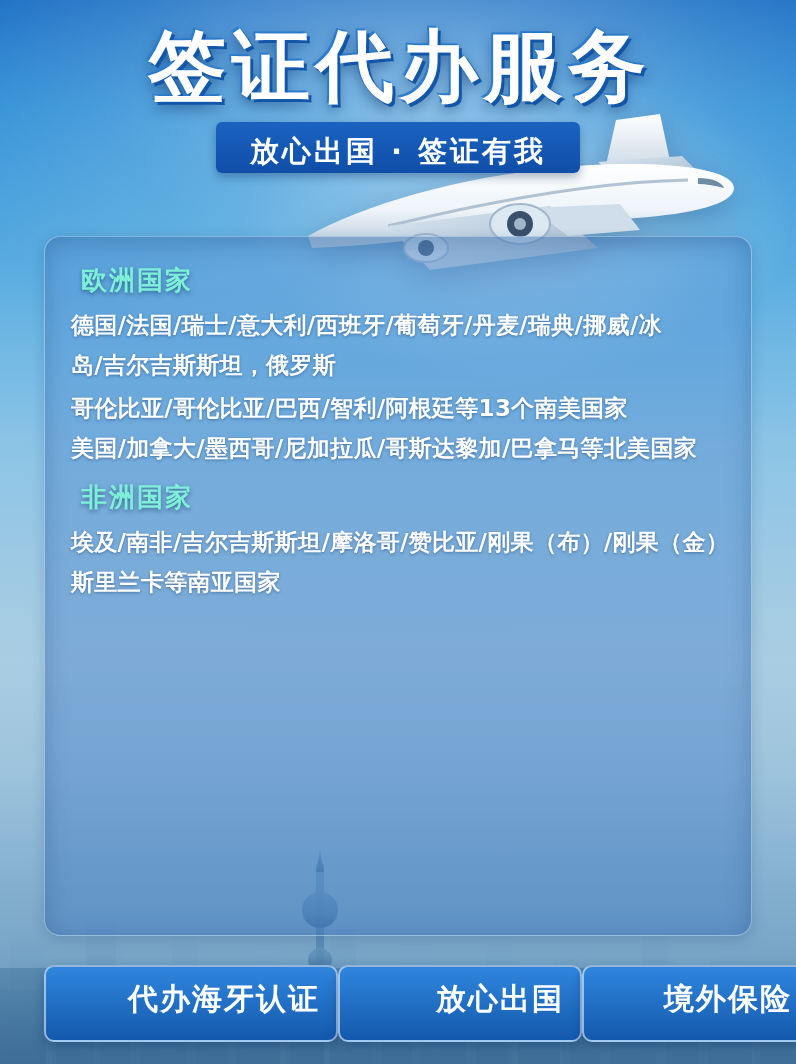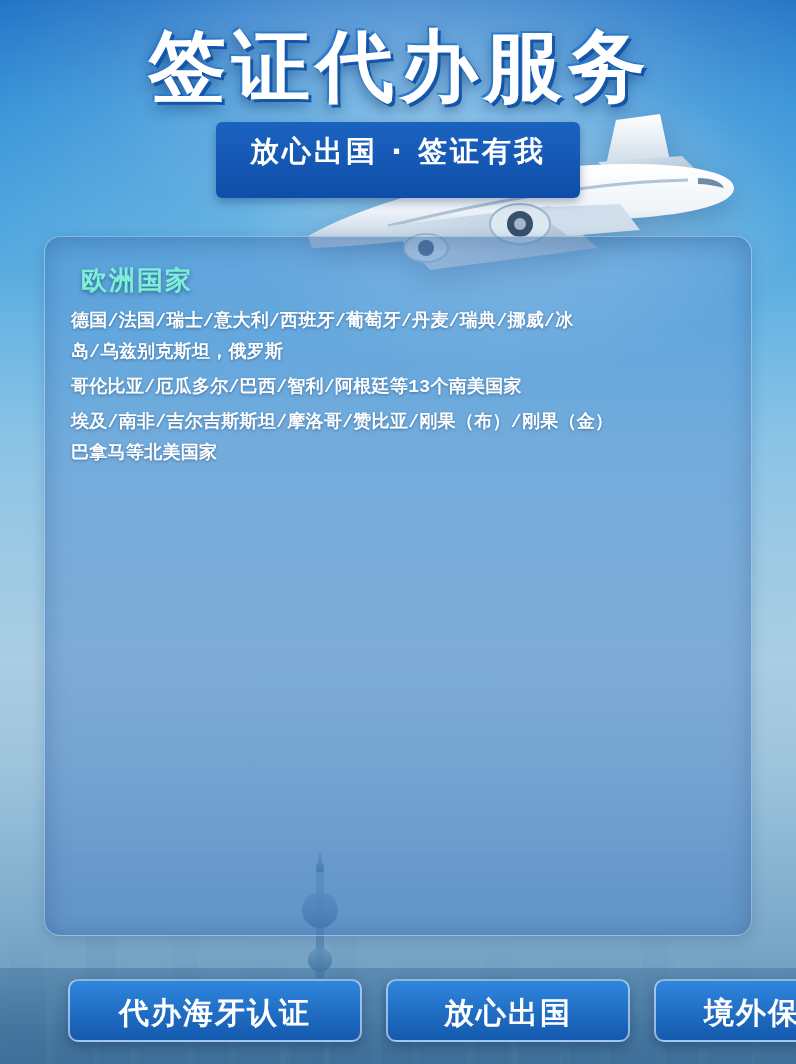"放心出国 · 签证有我" .subtitle-bar { padding: 10px 34px 26px 34px -> 10px 34px 1px 34px }
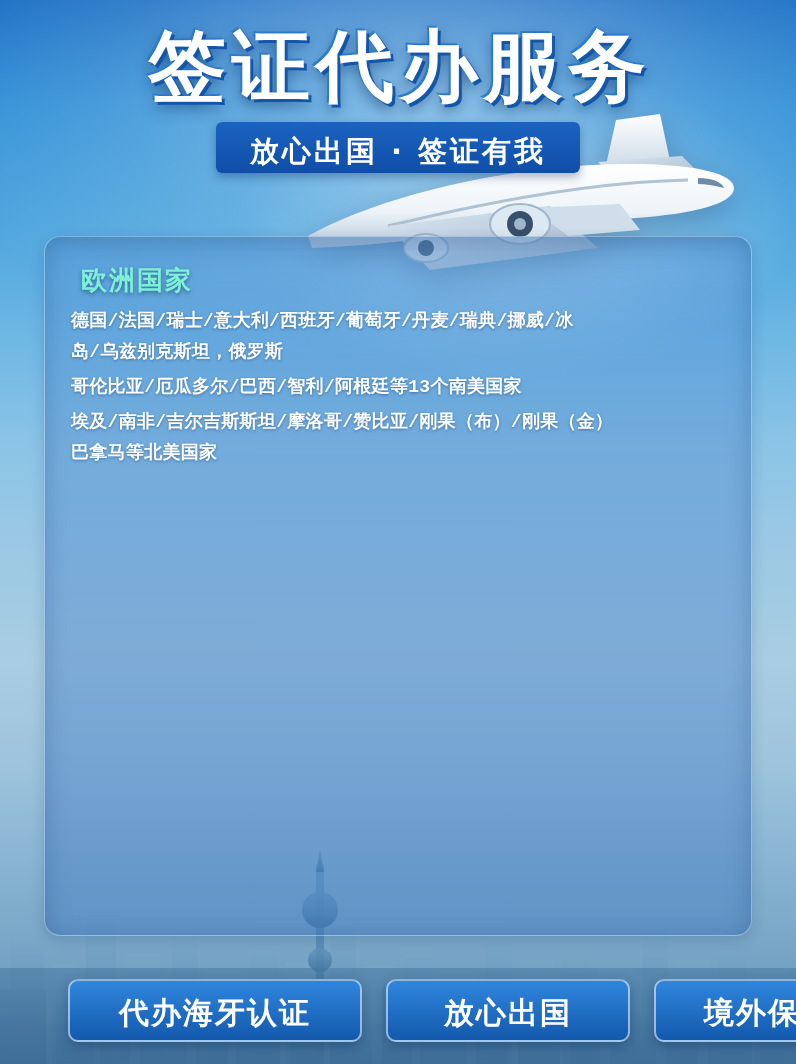"欧洲国家" .section { font-family: Liberation Mono, monospace -> none }
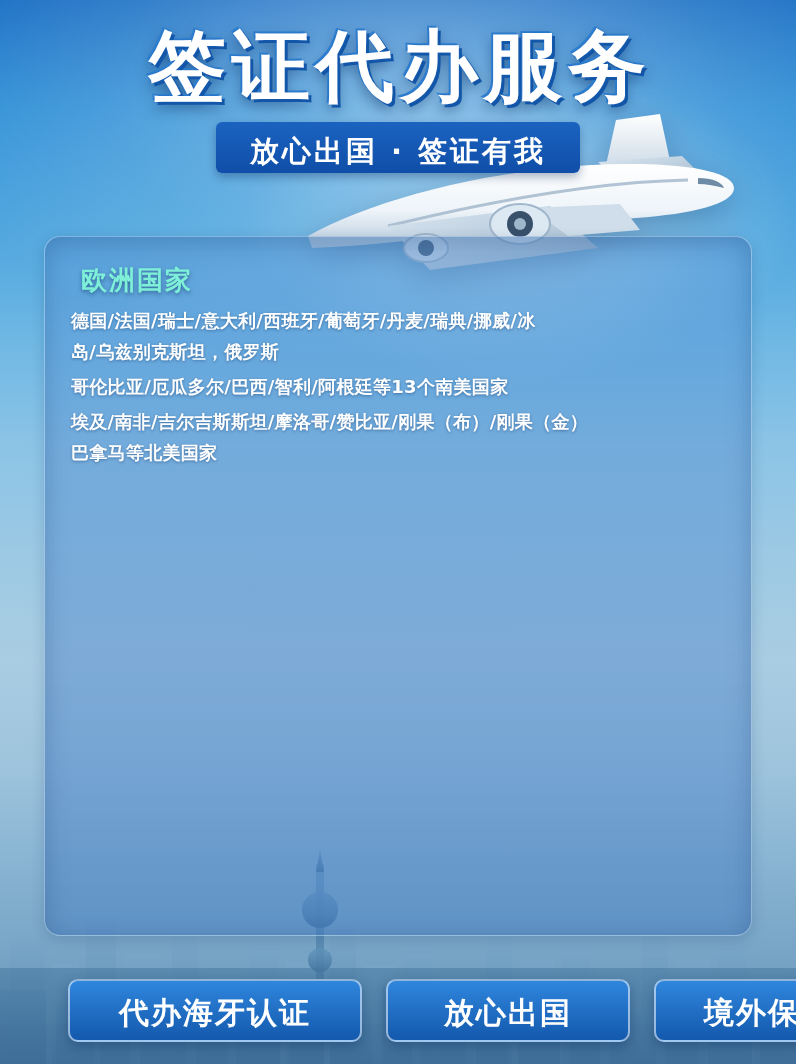"德国/法国/瑞士/意大利/西班牙/葡萄牙/丹麦/瑞典/挪威/冰" .section-line { font-size: 18px -> 23px }
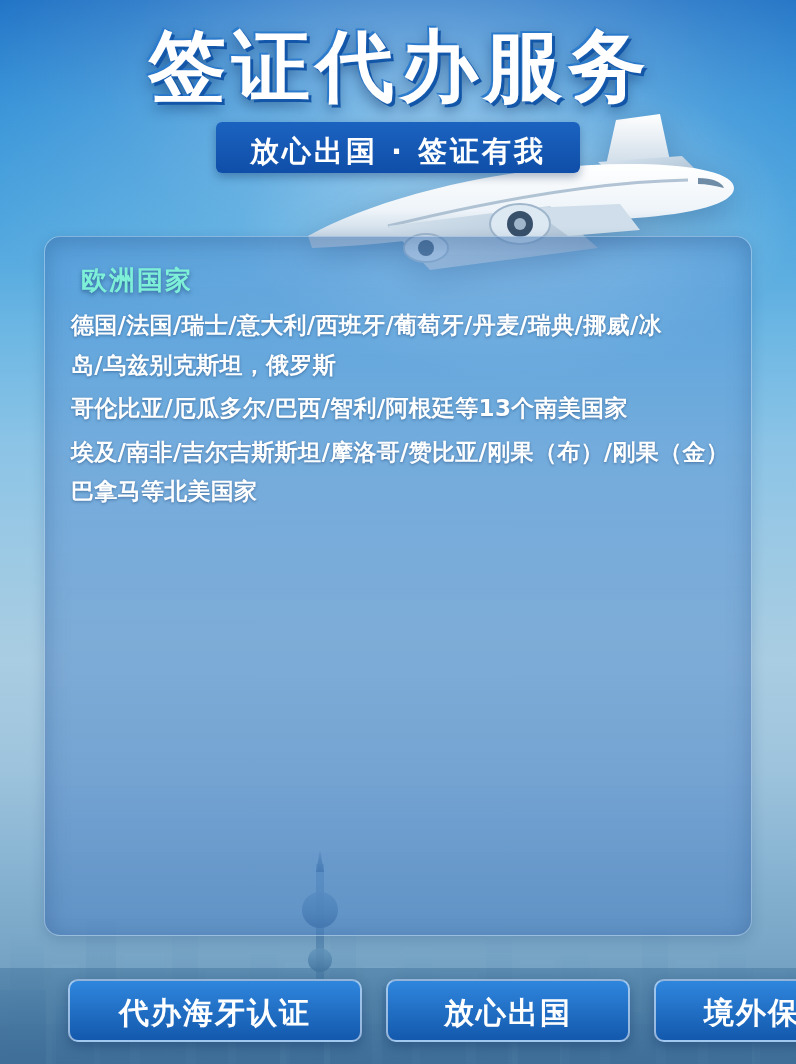"岛/乌兹别克斯坦，俄罗斯" div.section-line { text: /乌兹别克 -> /吉尔吉斯 }
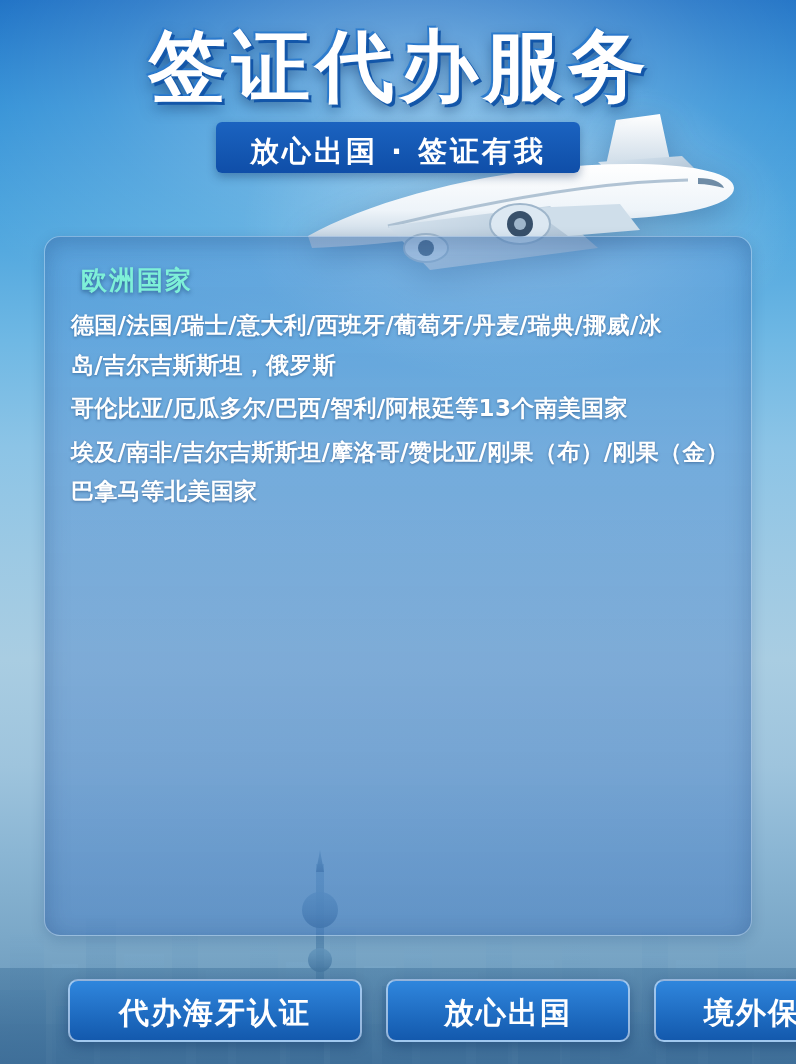"哥伦比亚/厄瓜多尔/巴西/智利/阿根廷等13个南美国家" div.section-line { text: /厄瓜多尔/ -> /哥伦比亚/ }
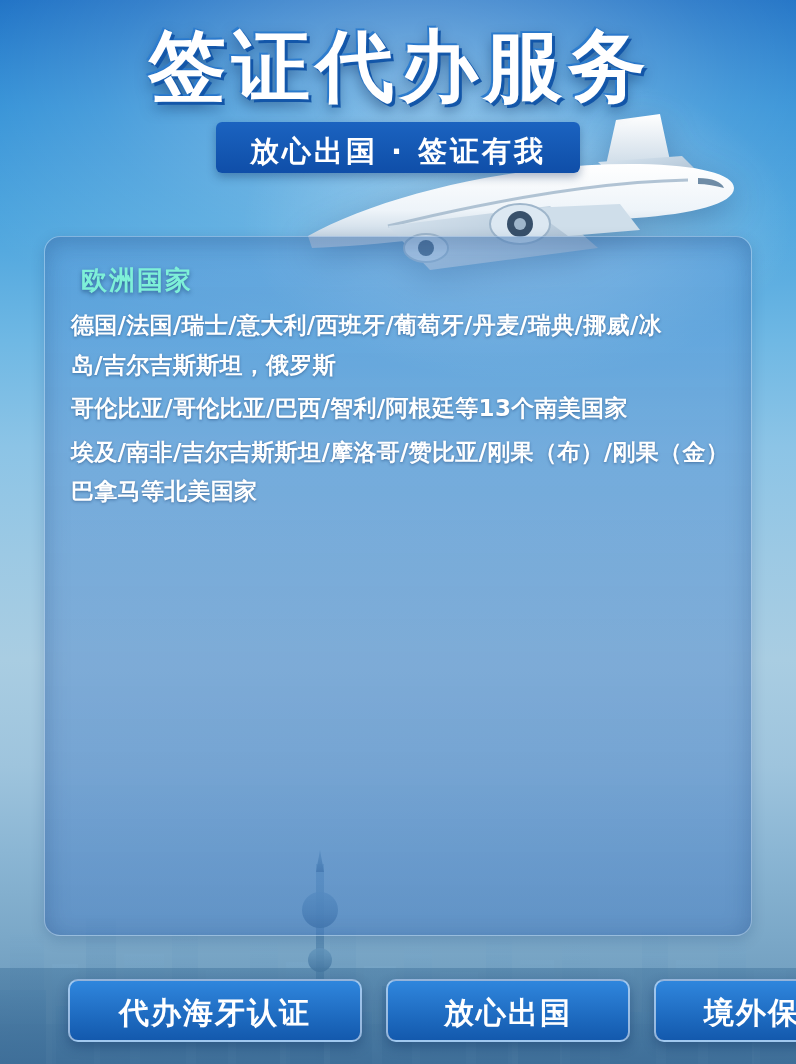"美国/加拿大/墨西哥/尼加拉瓜/哥斯达黎加/巴拿马等北美国家" div.section-line { html: none -> <div>美国/加拿大/墨西哥/尼加拉瓜/哥斯达黎加/巴拿马等北美国家</div> }
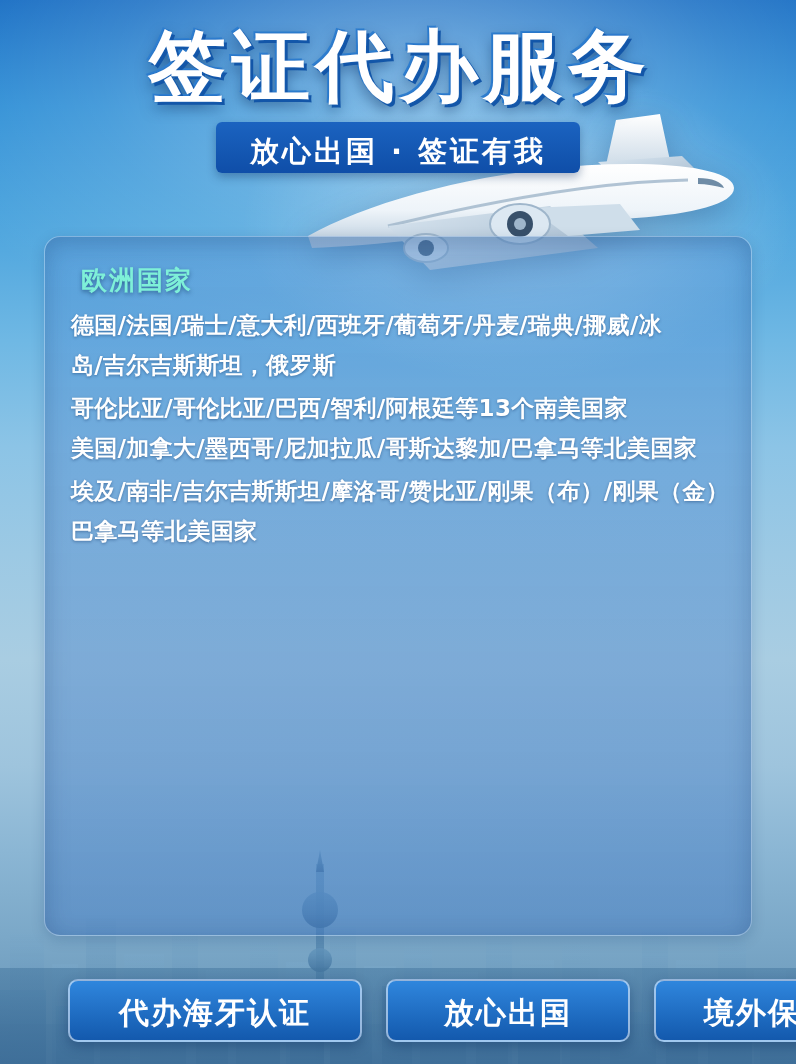"非洲国家" div.section-title { html: none -> <div>非洲国家</div> }
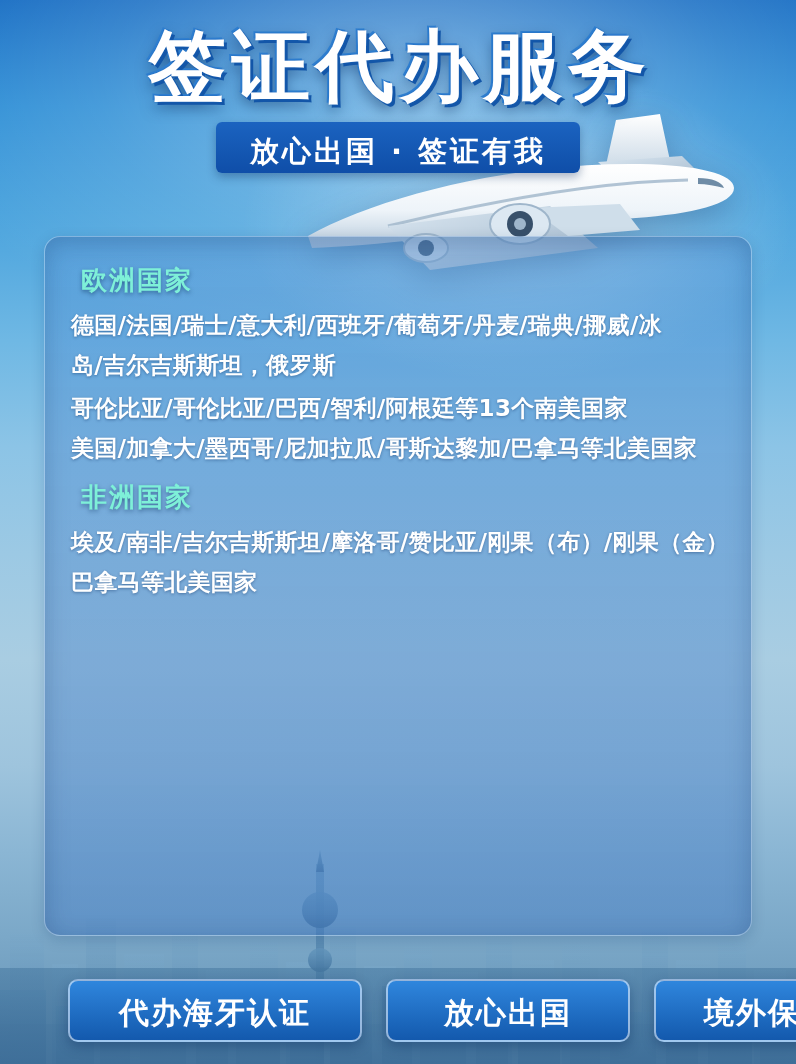"巴拿马等北美国家" div.section-line { text: 巴拿马等北美 -> 斯里兰卡等南亚 }
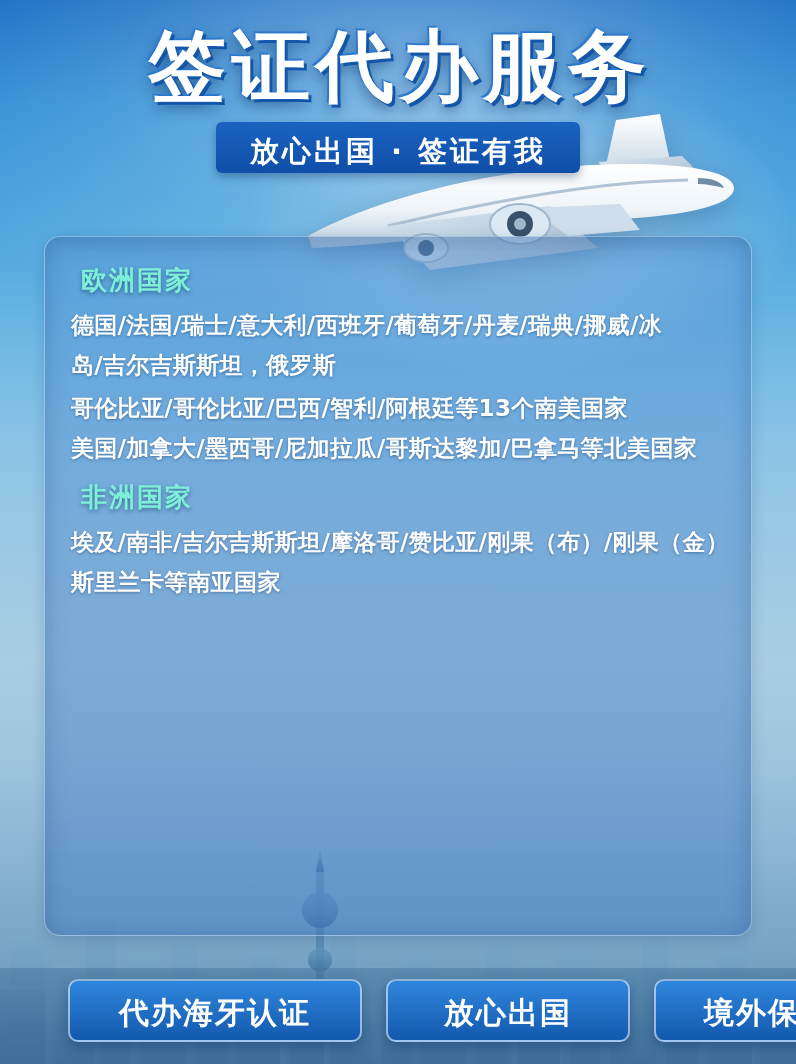"代办海牙认证" .btn { margin-left: 24px -> none; padding: 12px 16px 6px 16px -> 12px 16px 20px 16px; text-align: center -> right }
